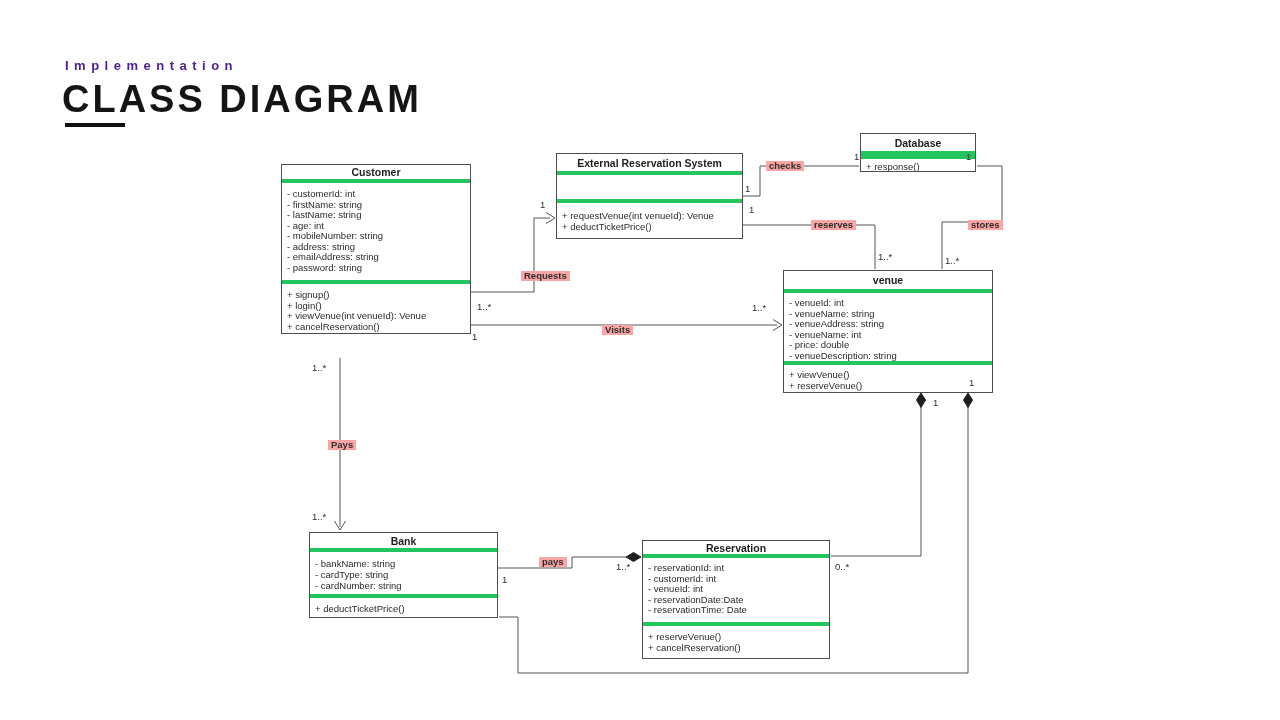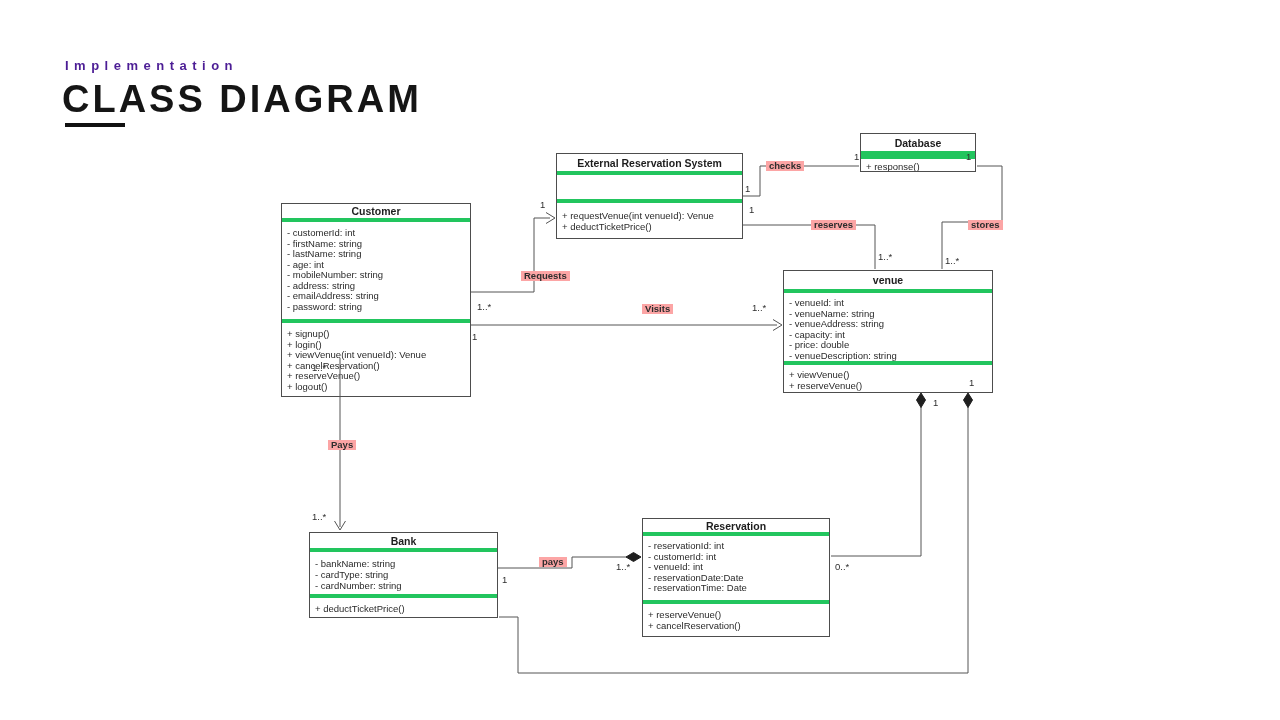"Customer" div.uml-box { height: 194px -> 170px; margin-top: 39px -> none }
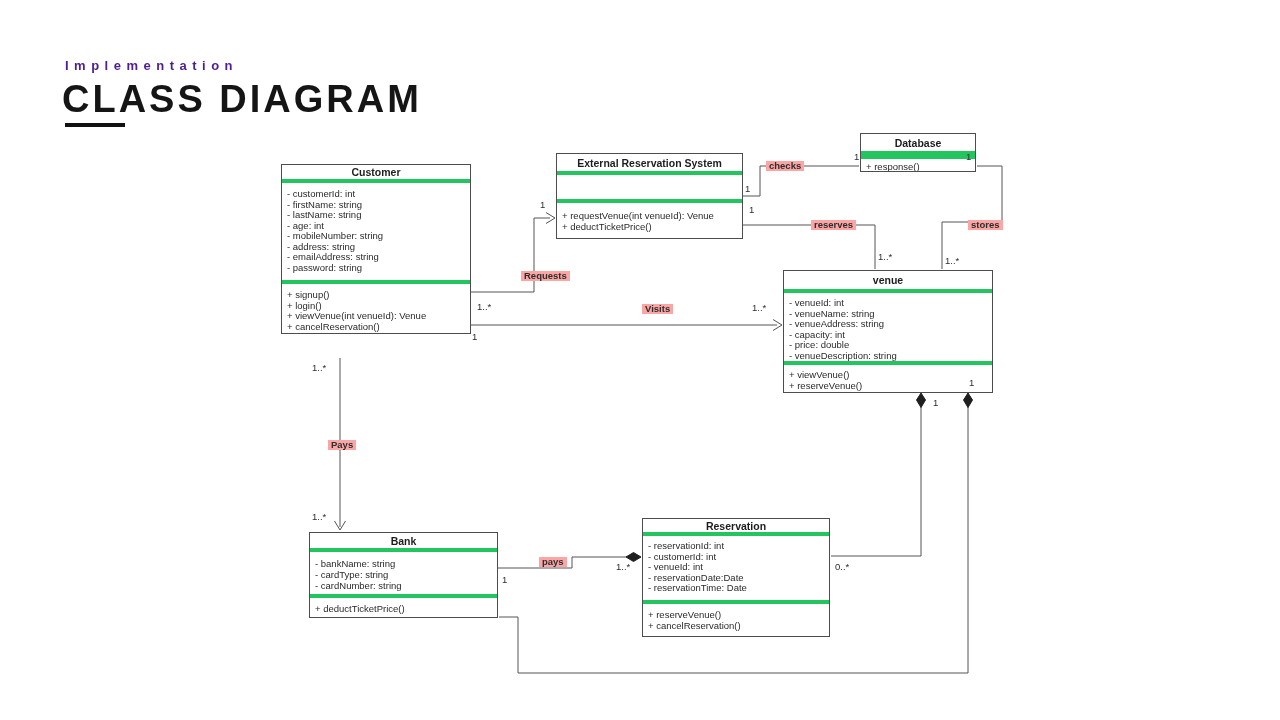"Visits" span.lbl { margin-left: 40px -> none; top: 304px -> 325px }
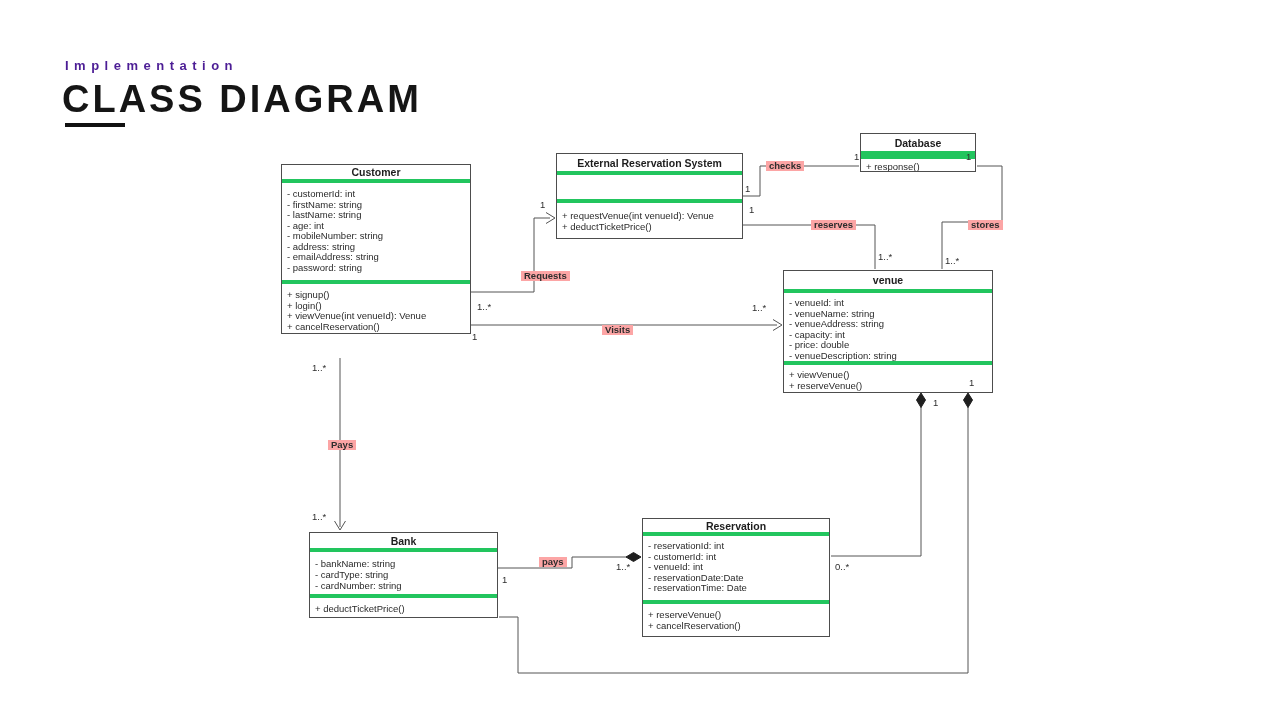"- capacity: int" div.uml-row { text: capacity -> venueName }
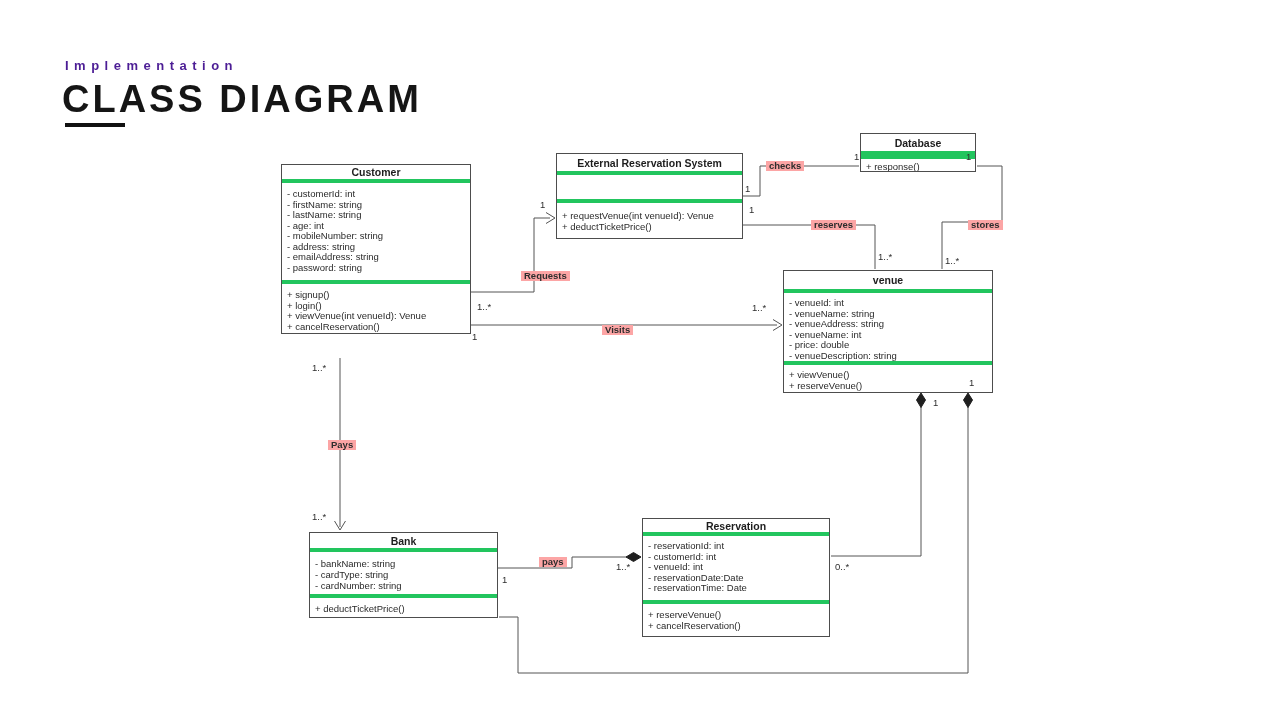"Reservation" div.uml-box { top: 518px -> 540px }
